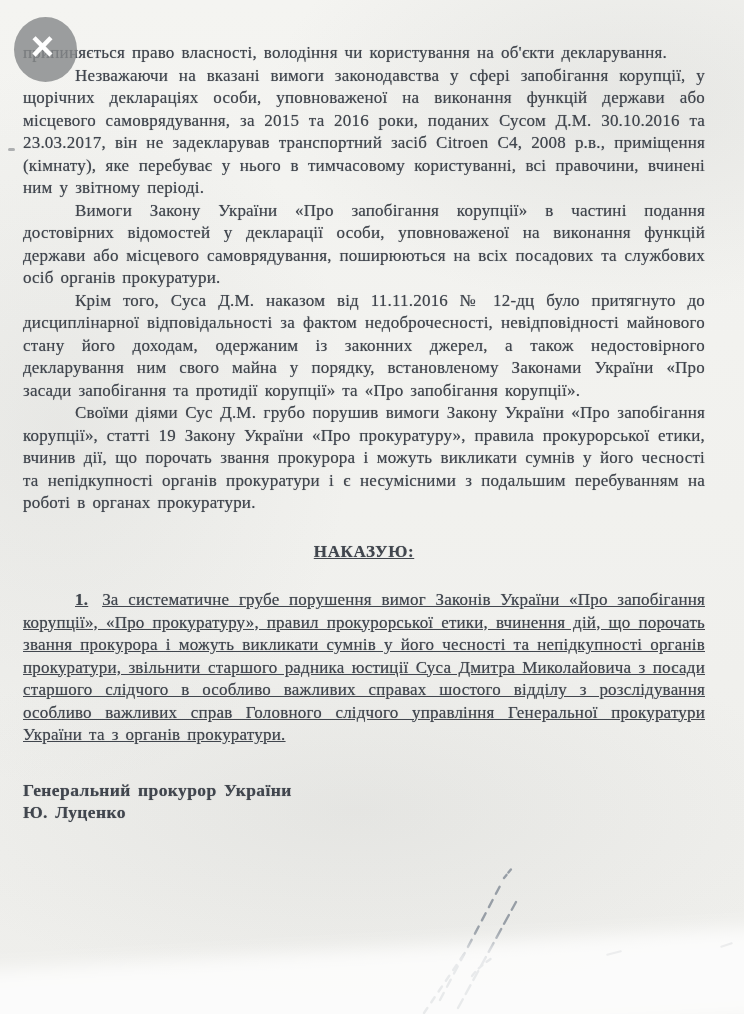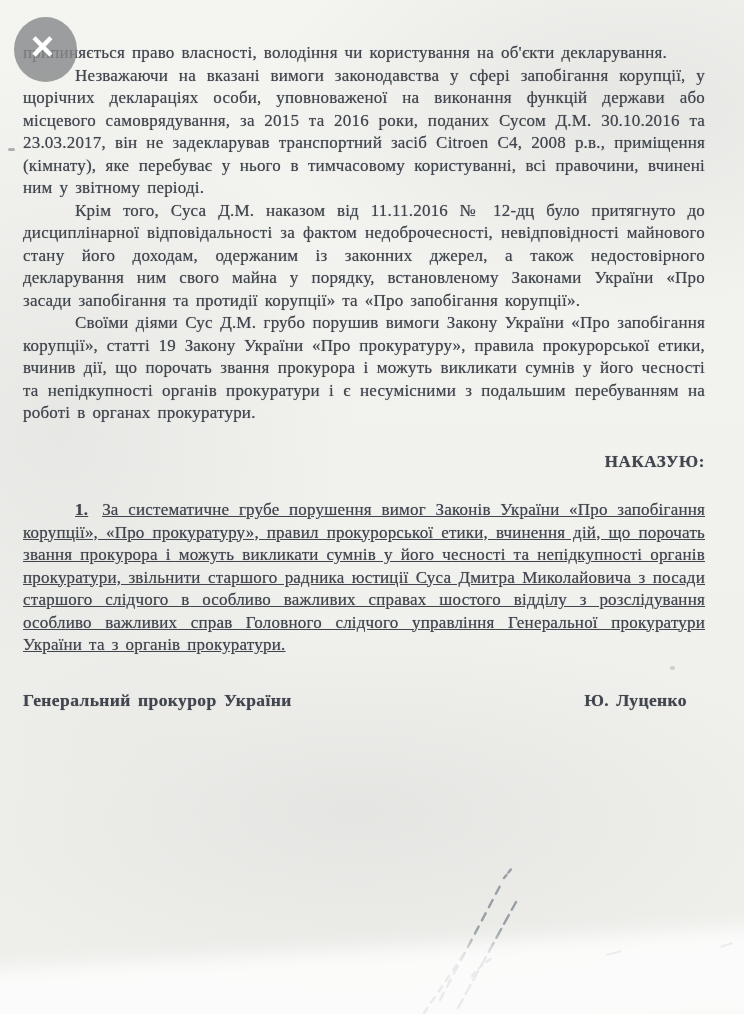"Вимоги Закону України «Про запобігання" p.para { html: none -> <p>Вимоги Закону України «Про запобігання корупції» в частині подання достовірних відомостей у декларації особи, уповноваженої на виконання функцій держави або місцевого самоврядування, поширюються на всіх посадових та службових осіб органів прокуратури.</p> }
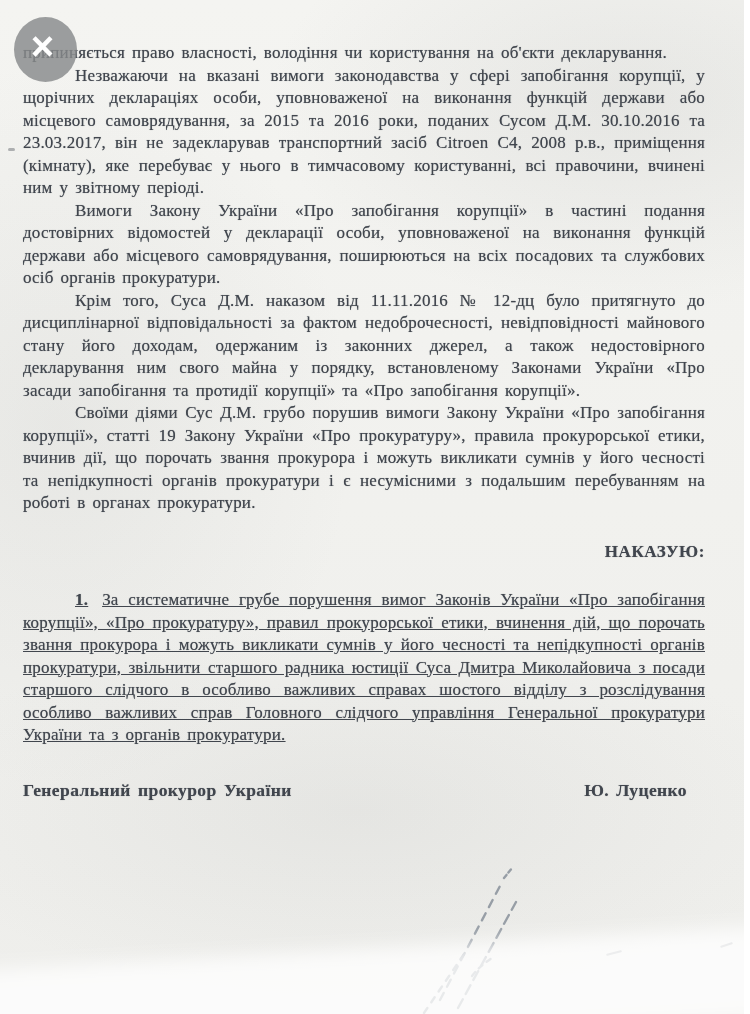"НАКАЗУЮ:" .order-heading { text-align: right -> center; text-decoration: none -> underline }
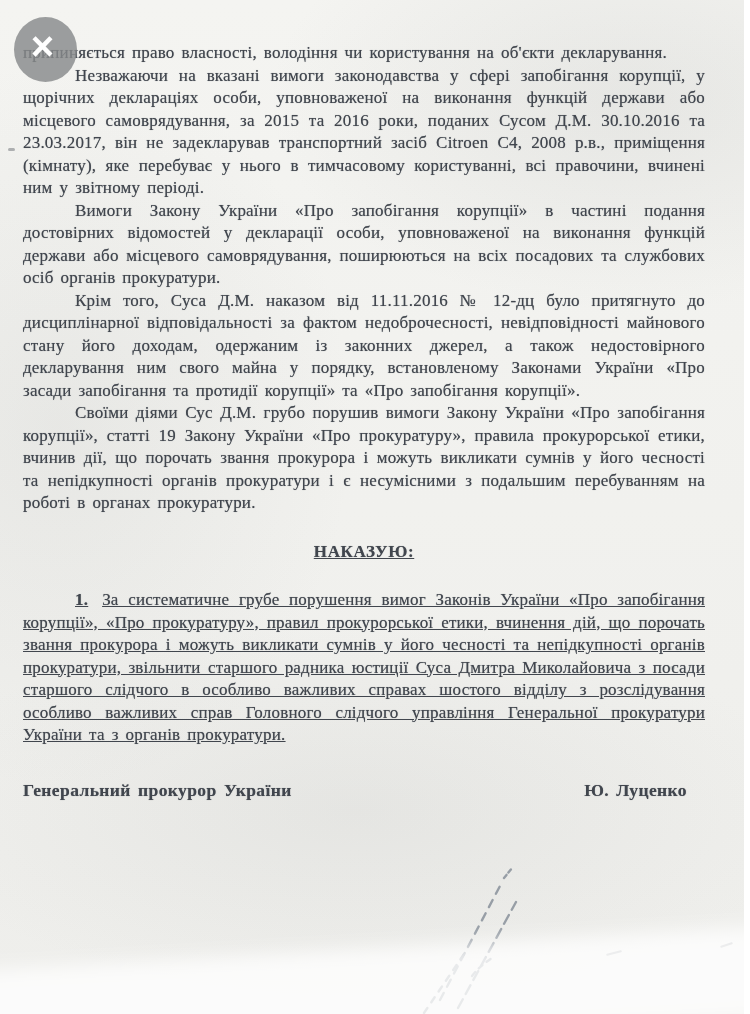"Генеральний прокурор України" .sig-row { flex-direction: none -> column }
